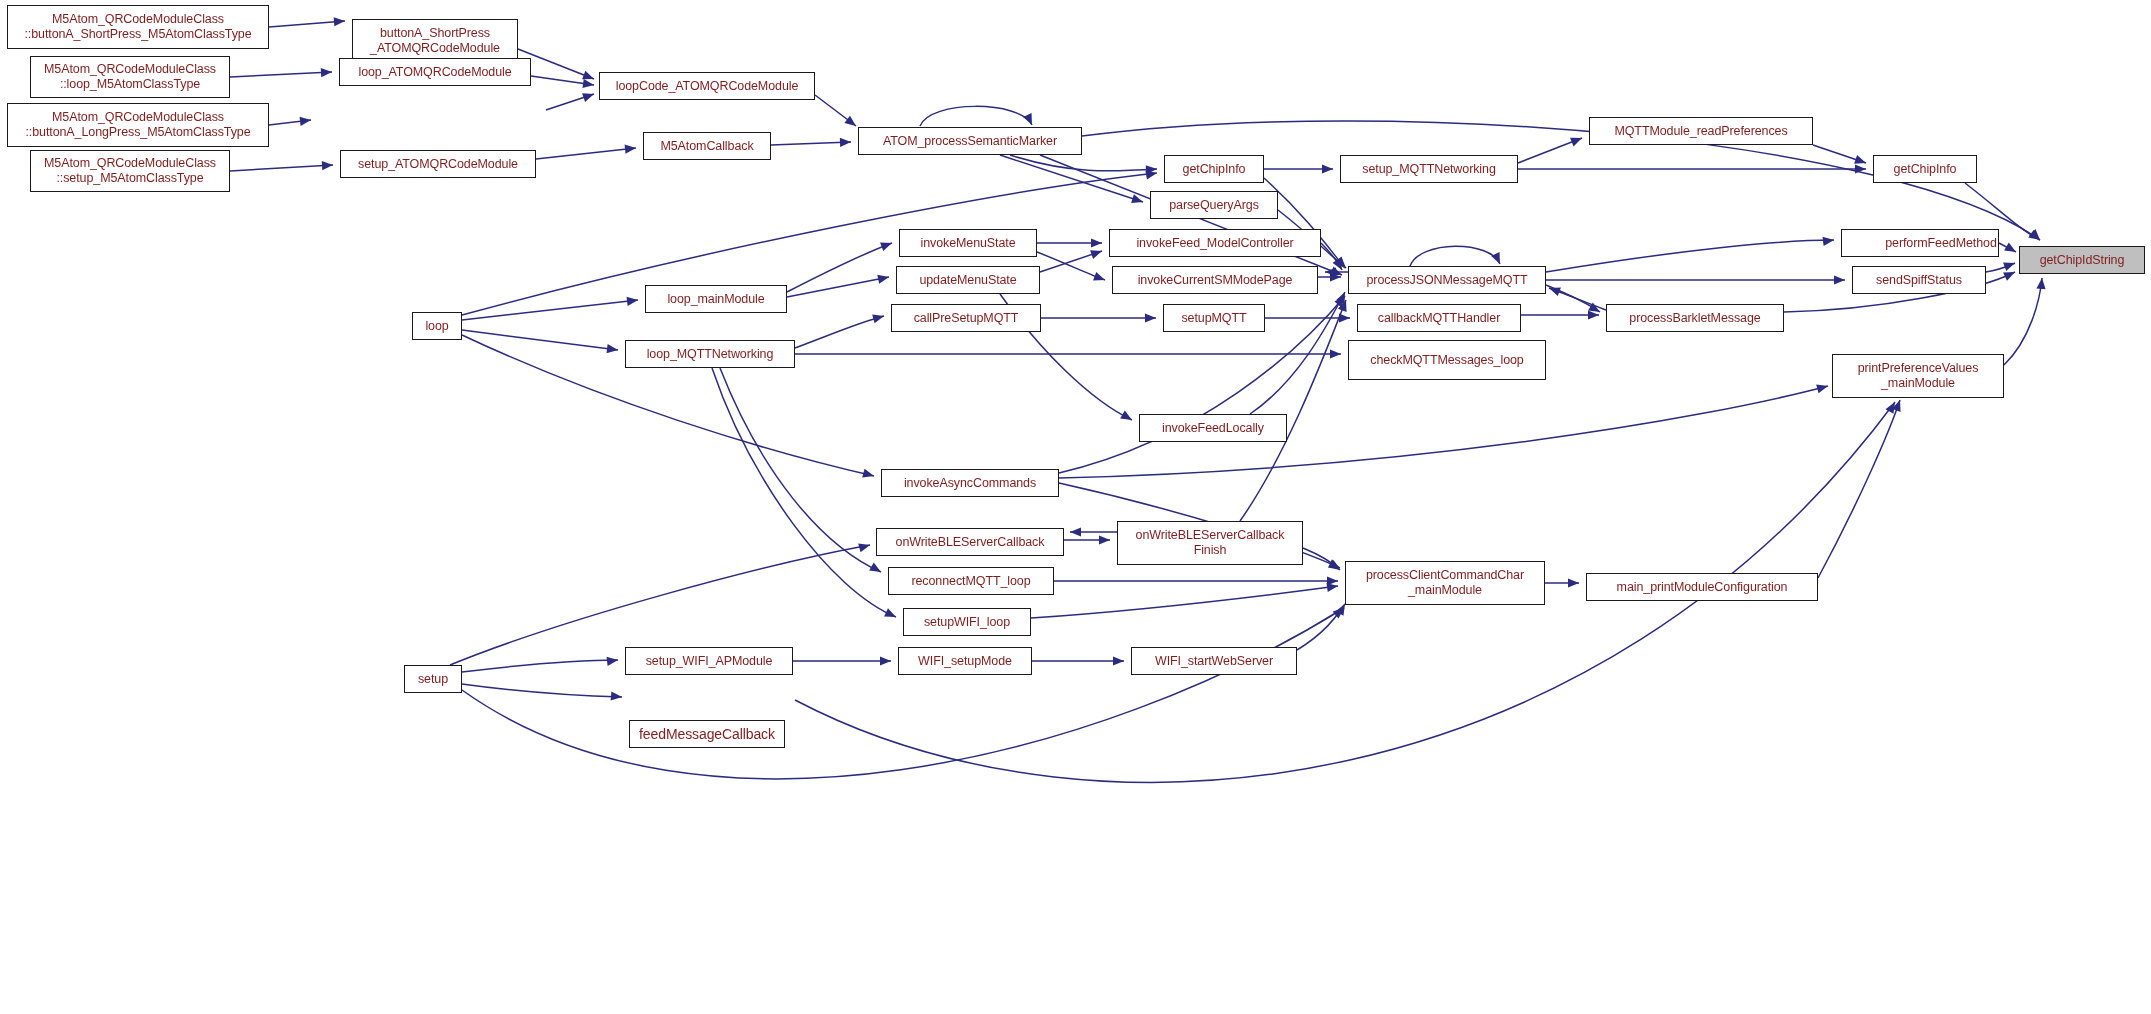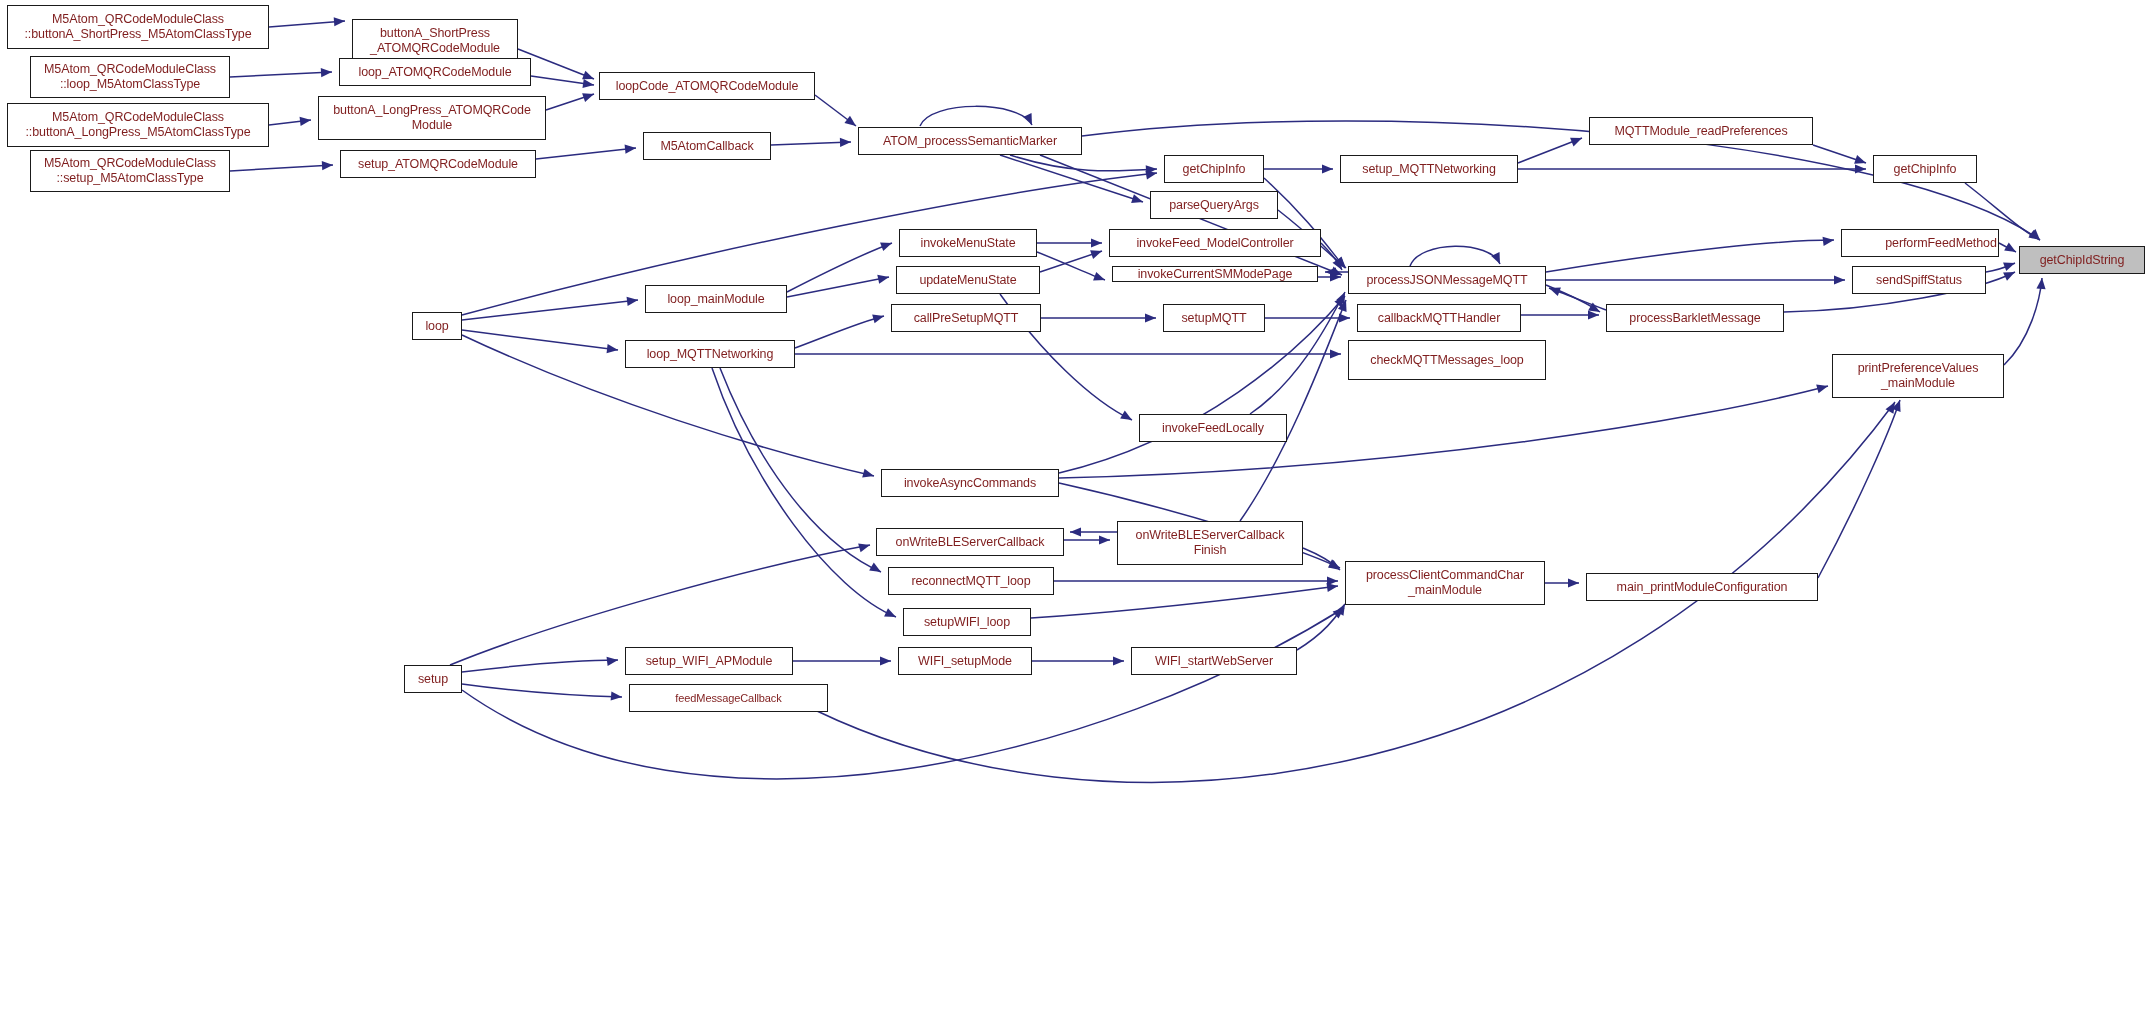"buttonA_LongPress_ATOMQRCode" div.node { html: <div><span>buttonA_LongPress_ATOMQRCode Module</span></div> -> none }
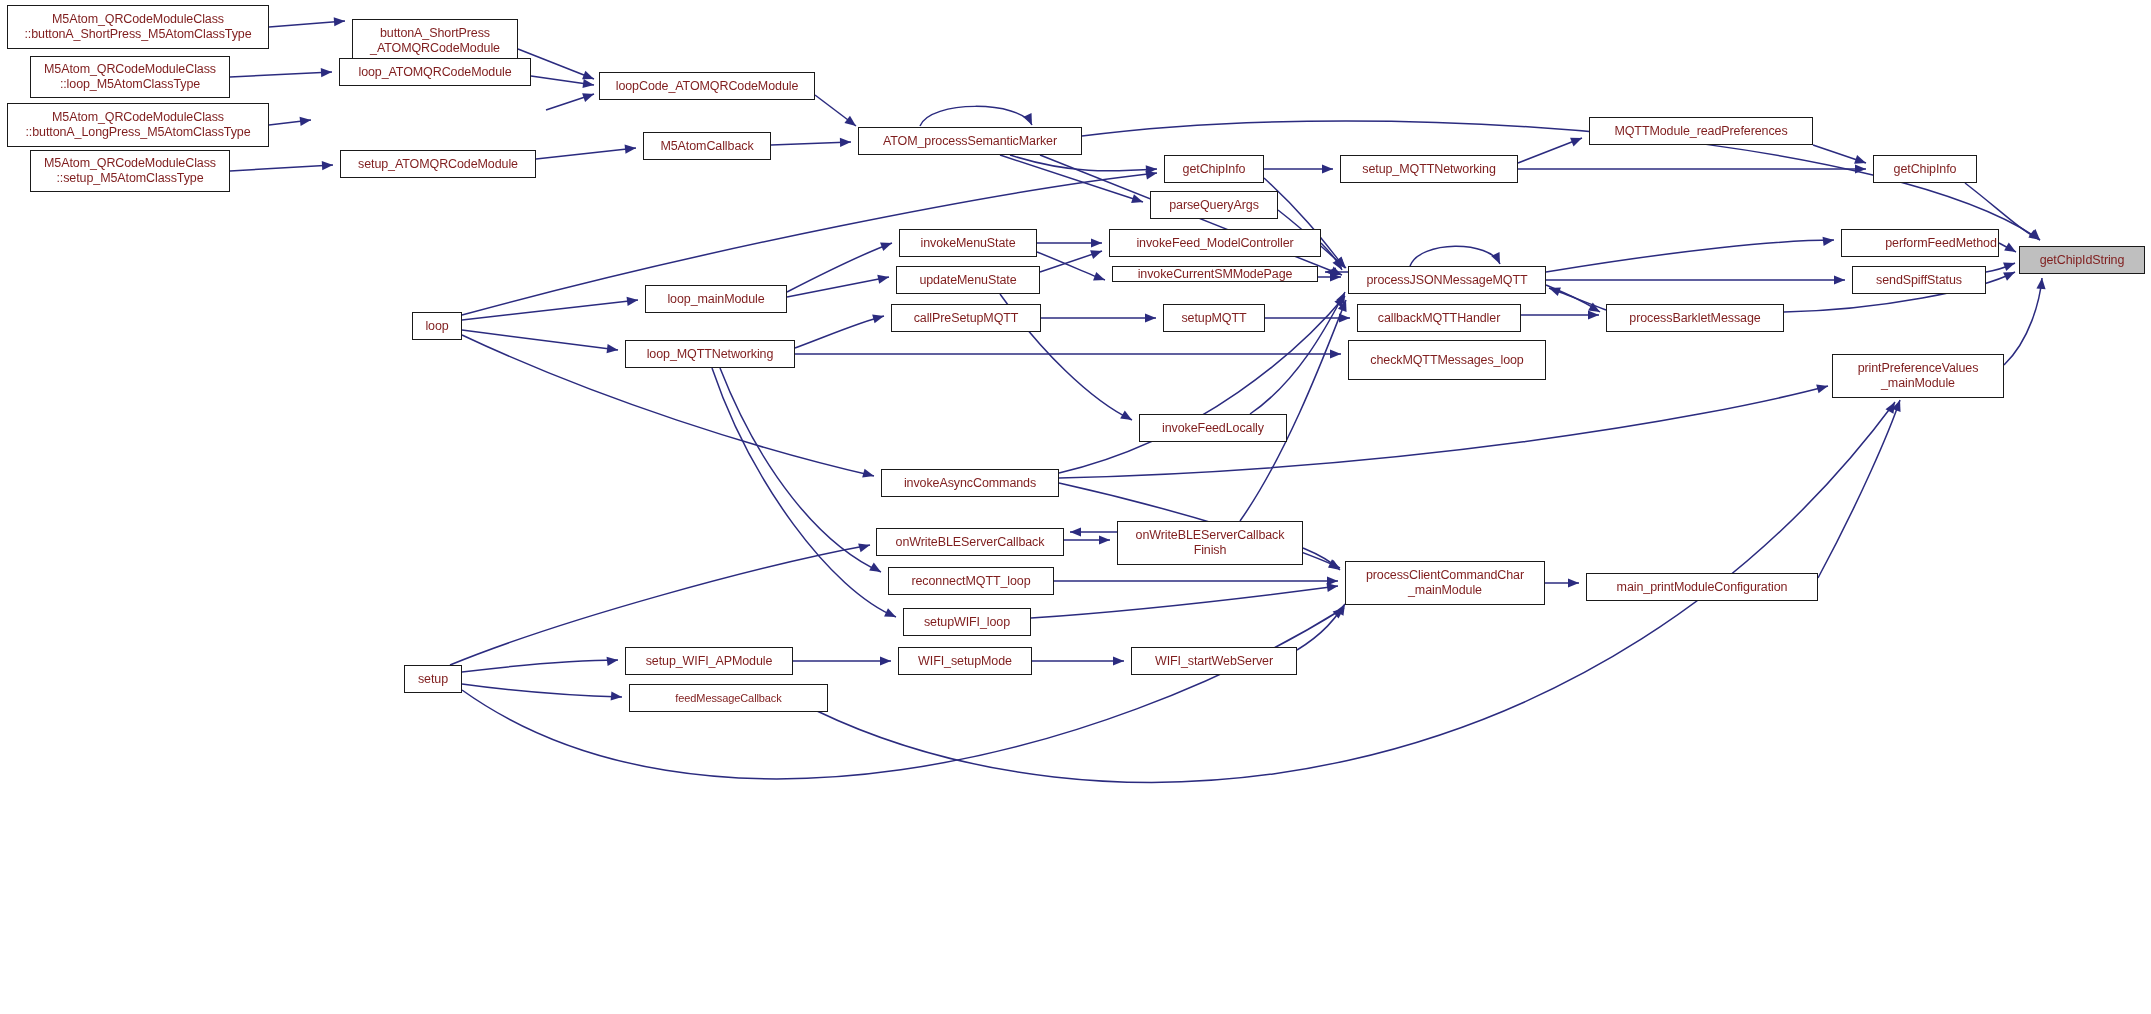"invokeCurrentSMModePage" div.node { height: 16px -> 28px }
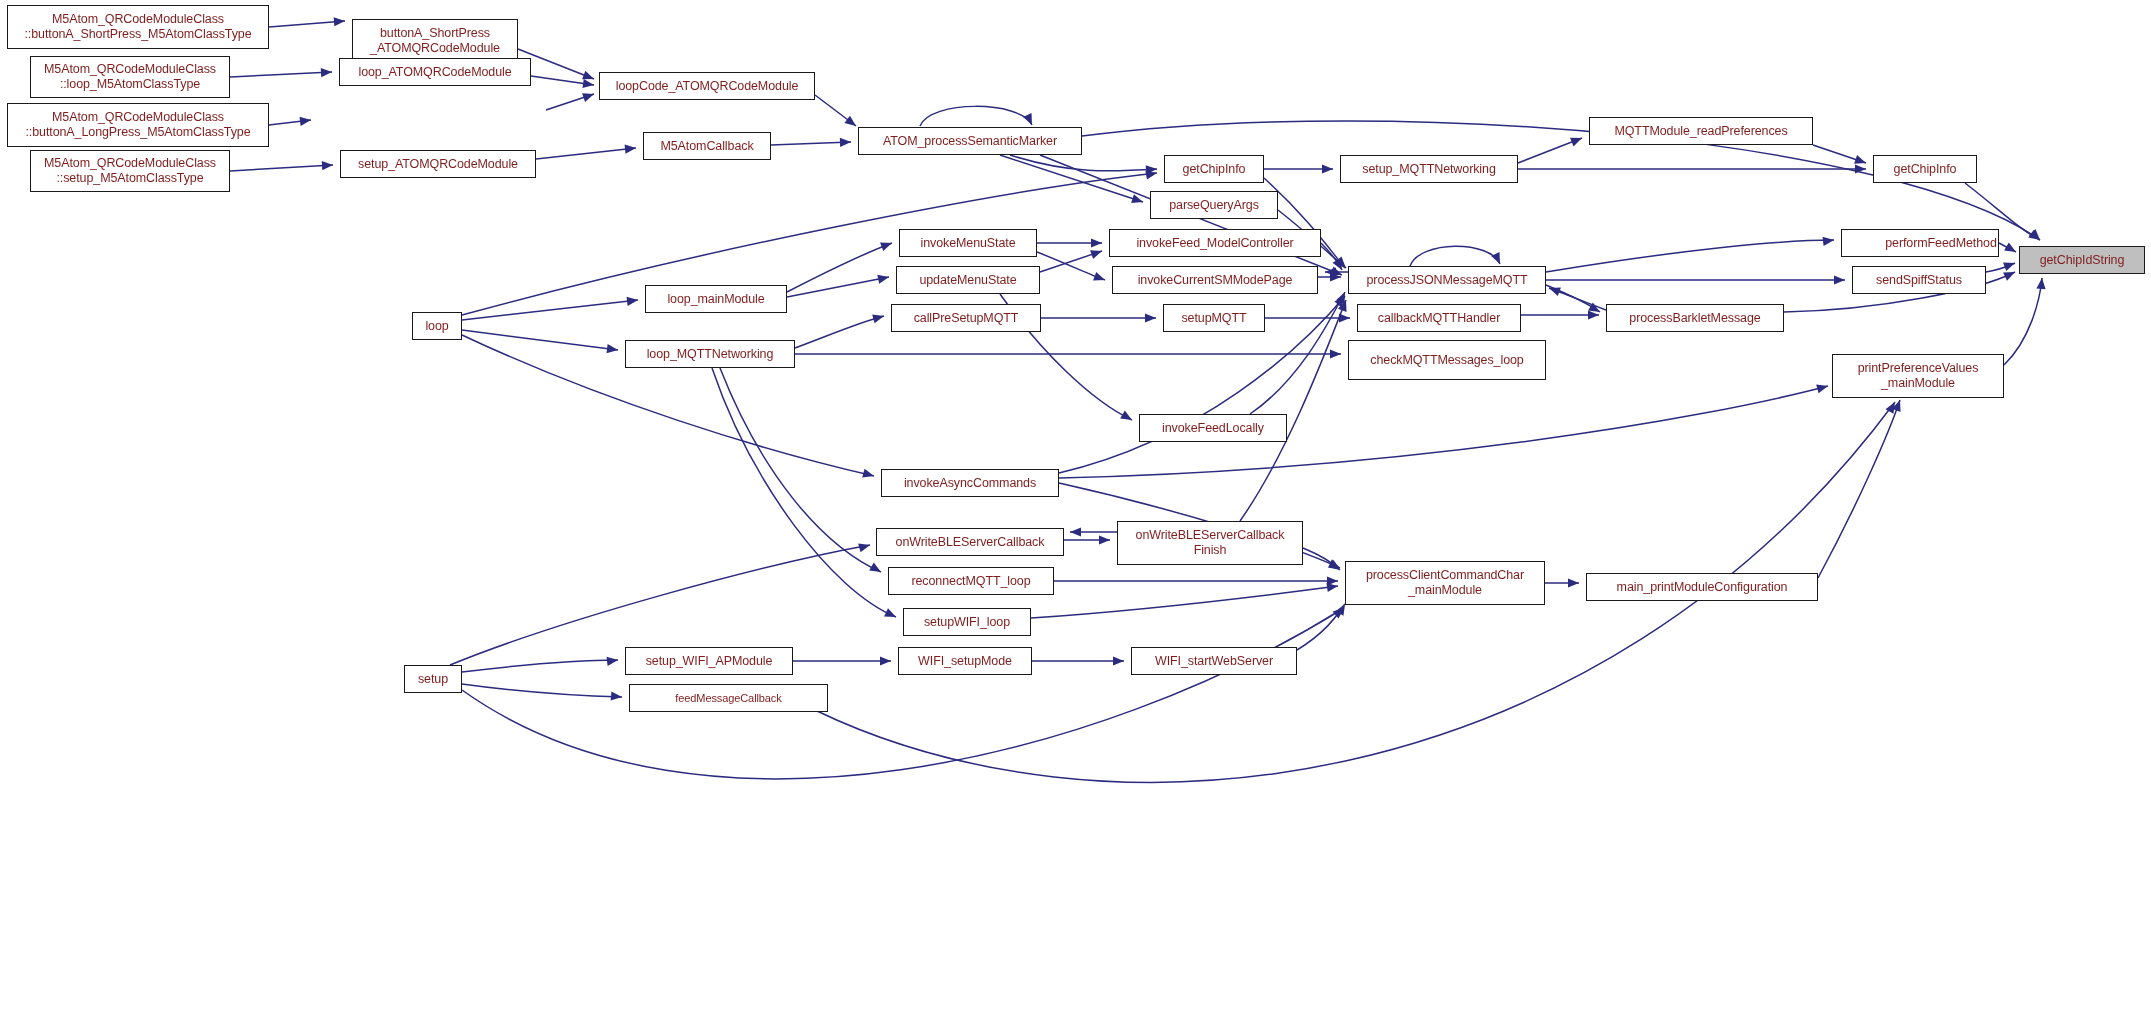"feedMessageCallback" div.node { font-size: 11px -> 14px; top: 684px -> 720px; width: 199px -> 156px }
